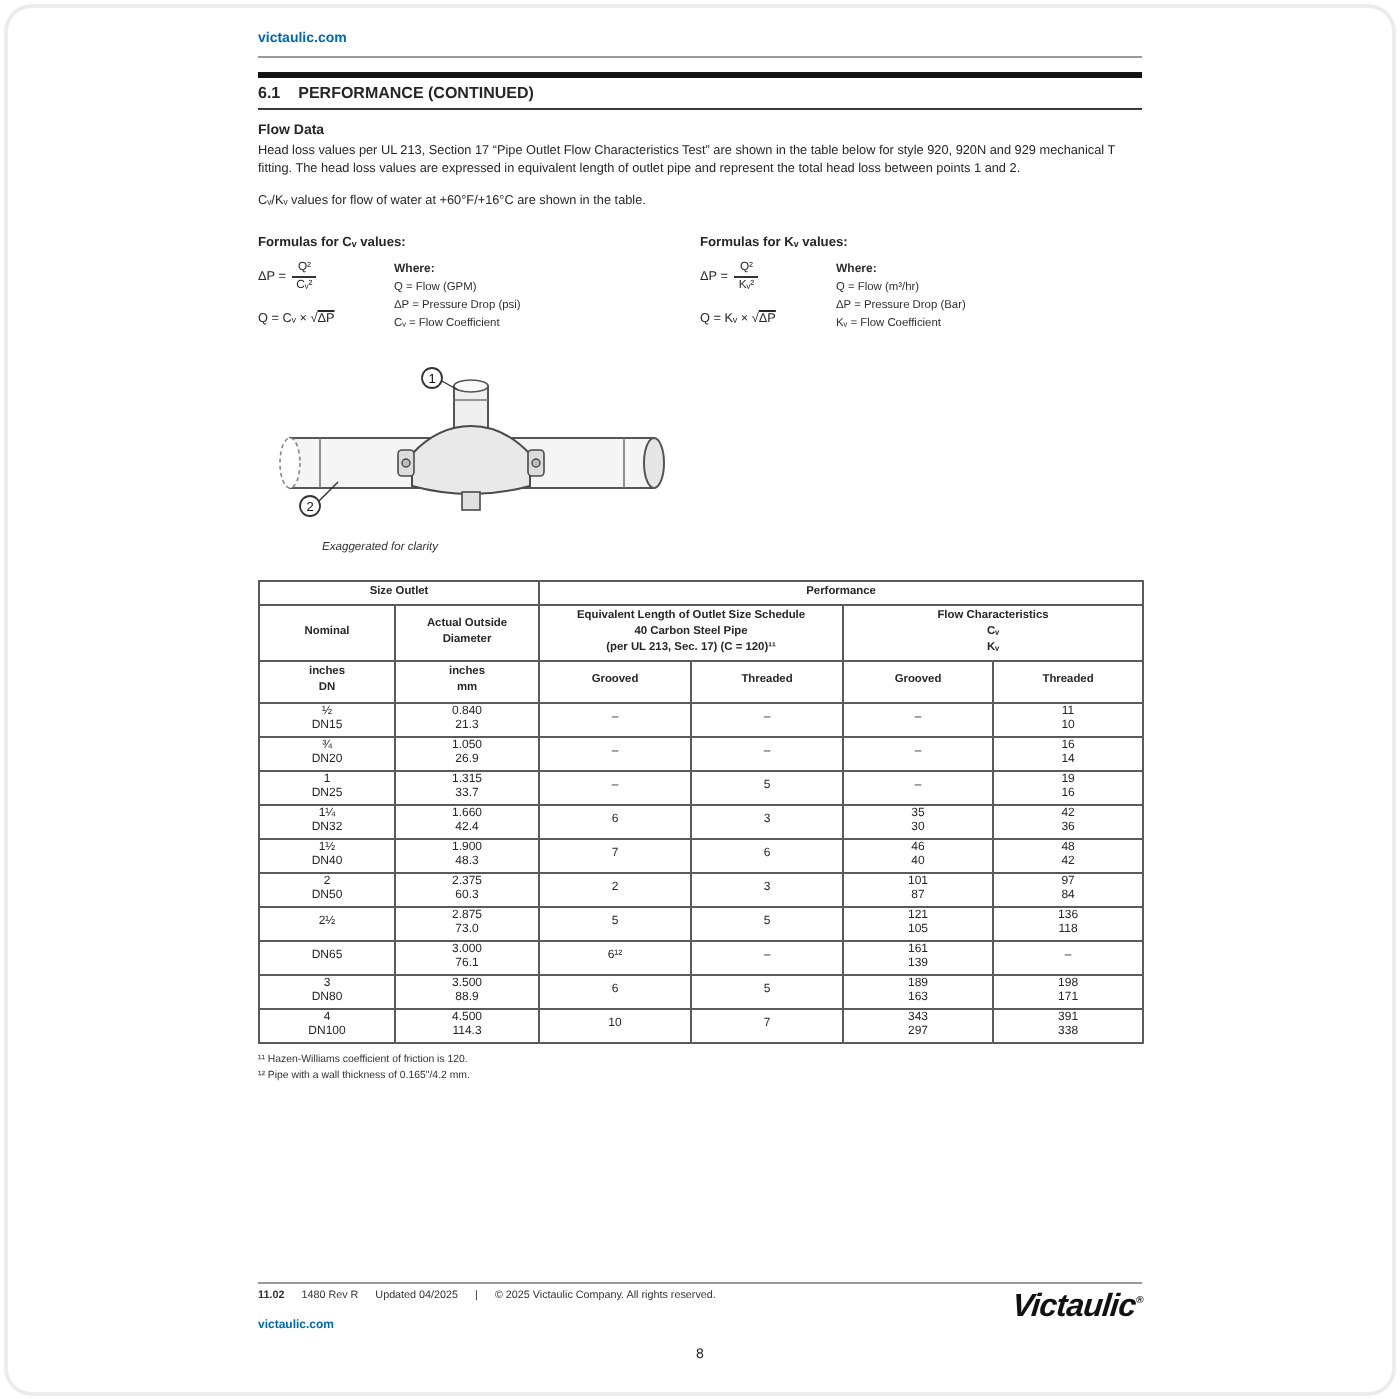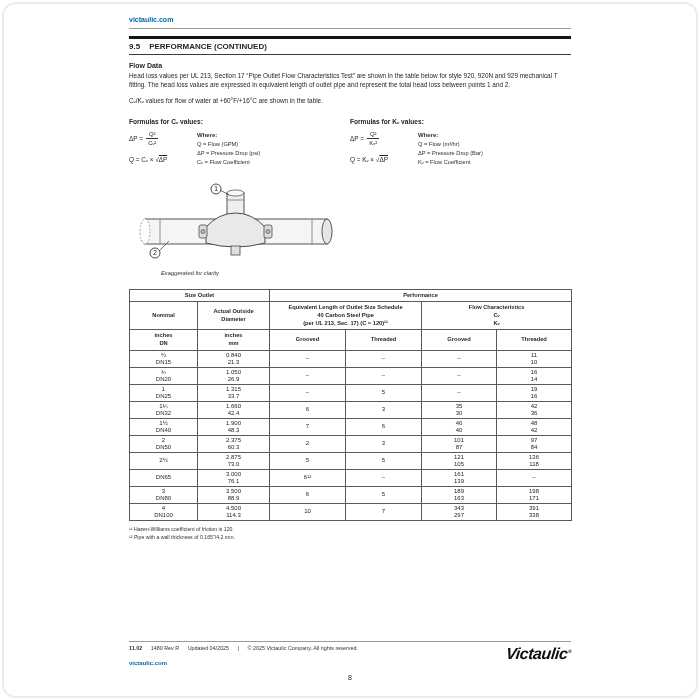"9.5" span.section-no { text: 9.5 -> 6.1 }
